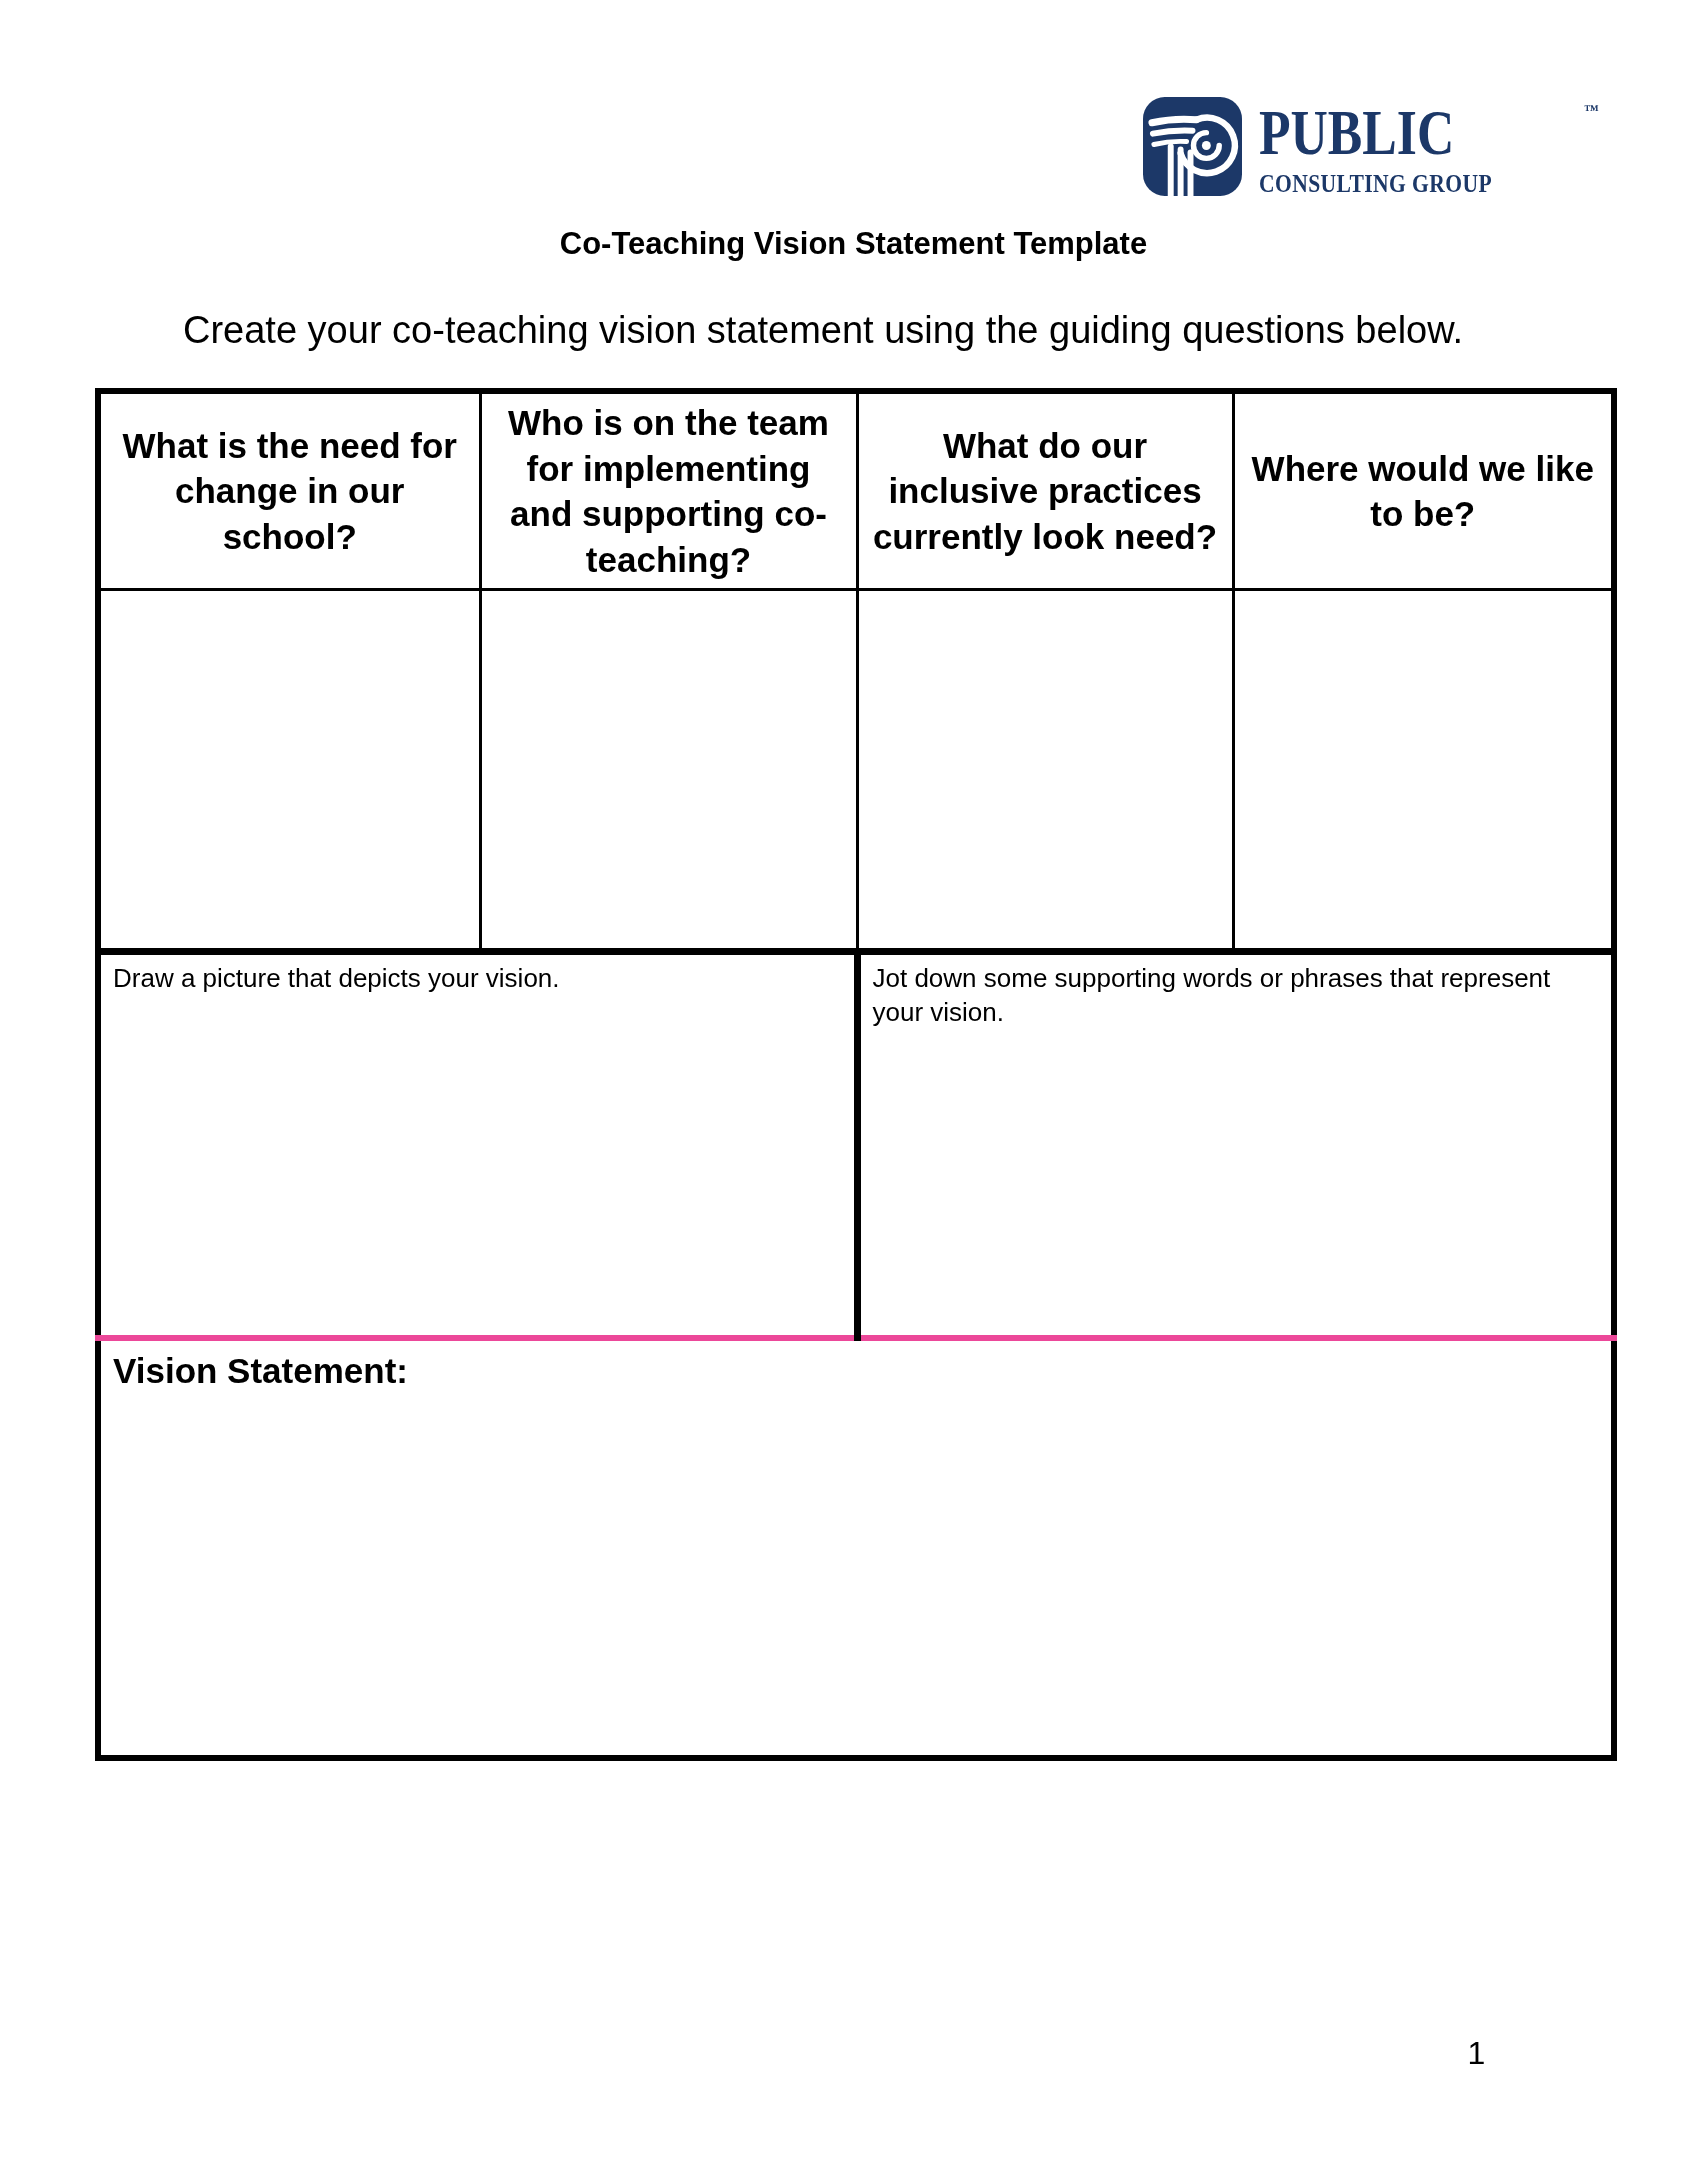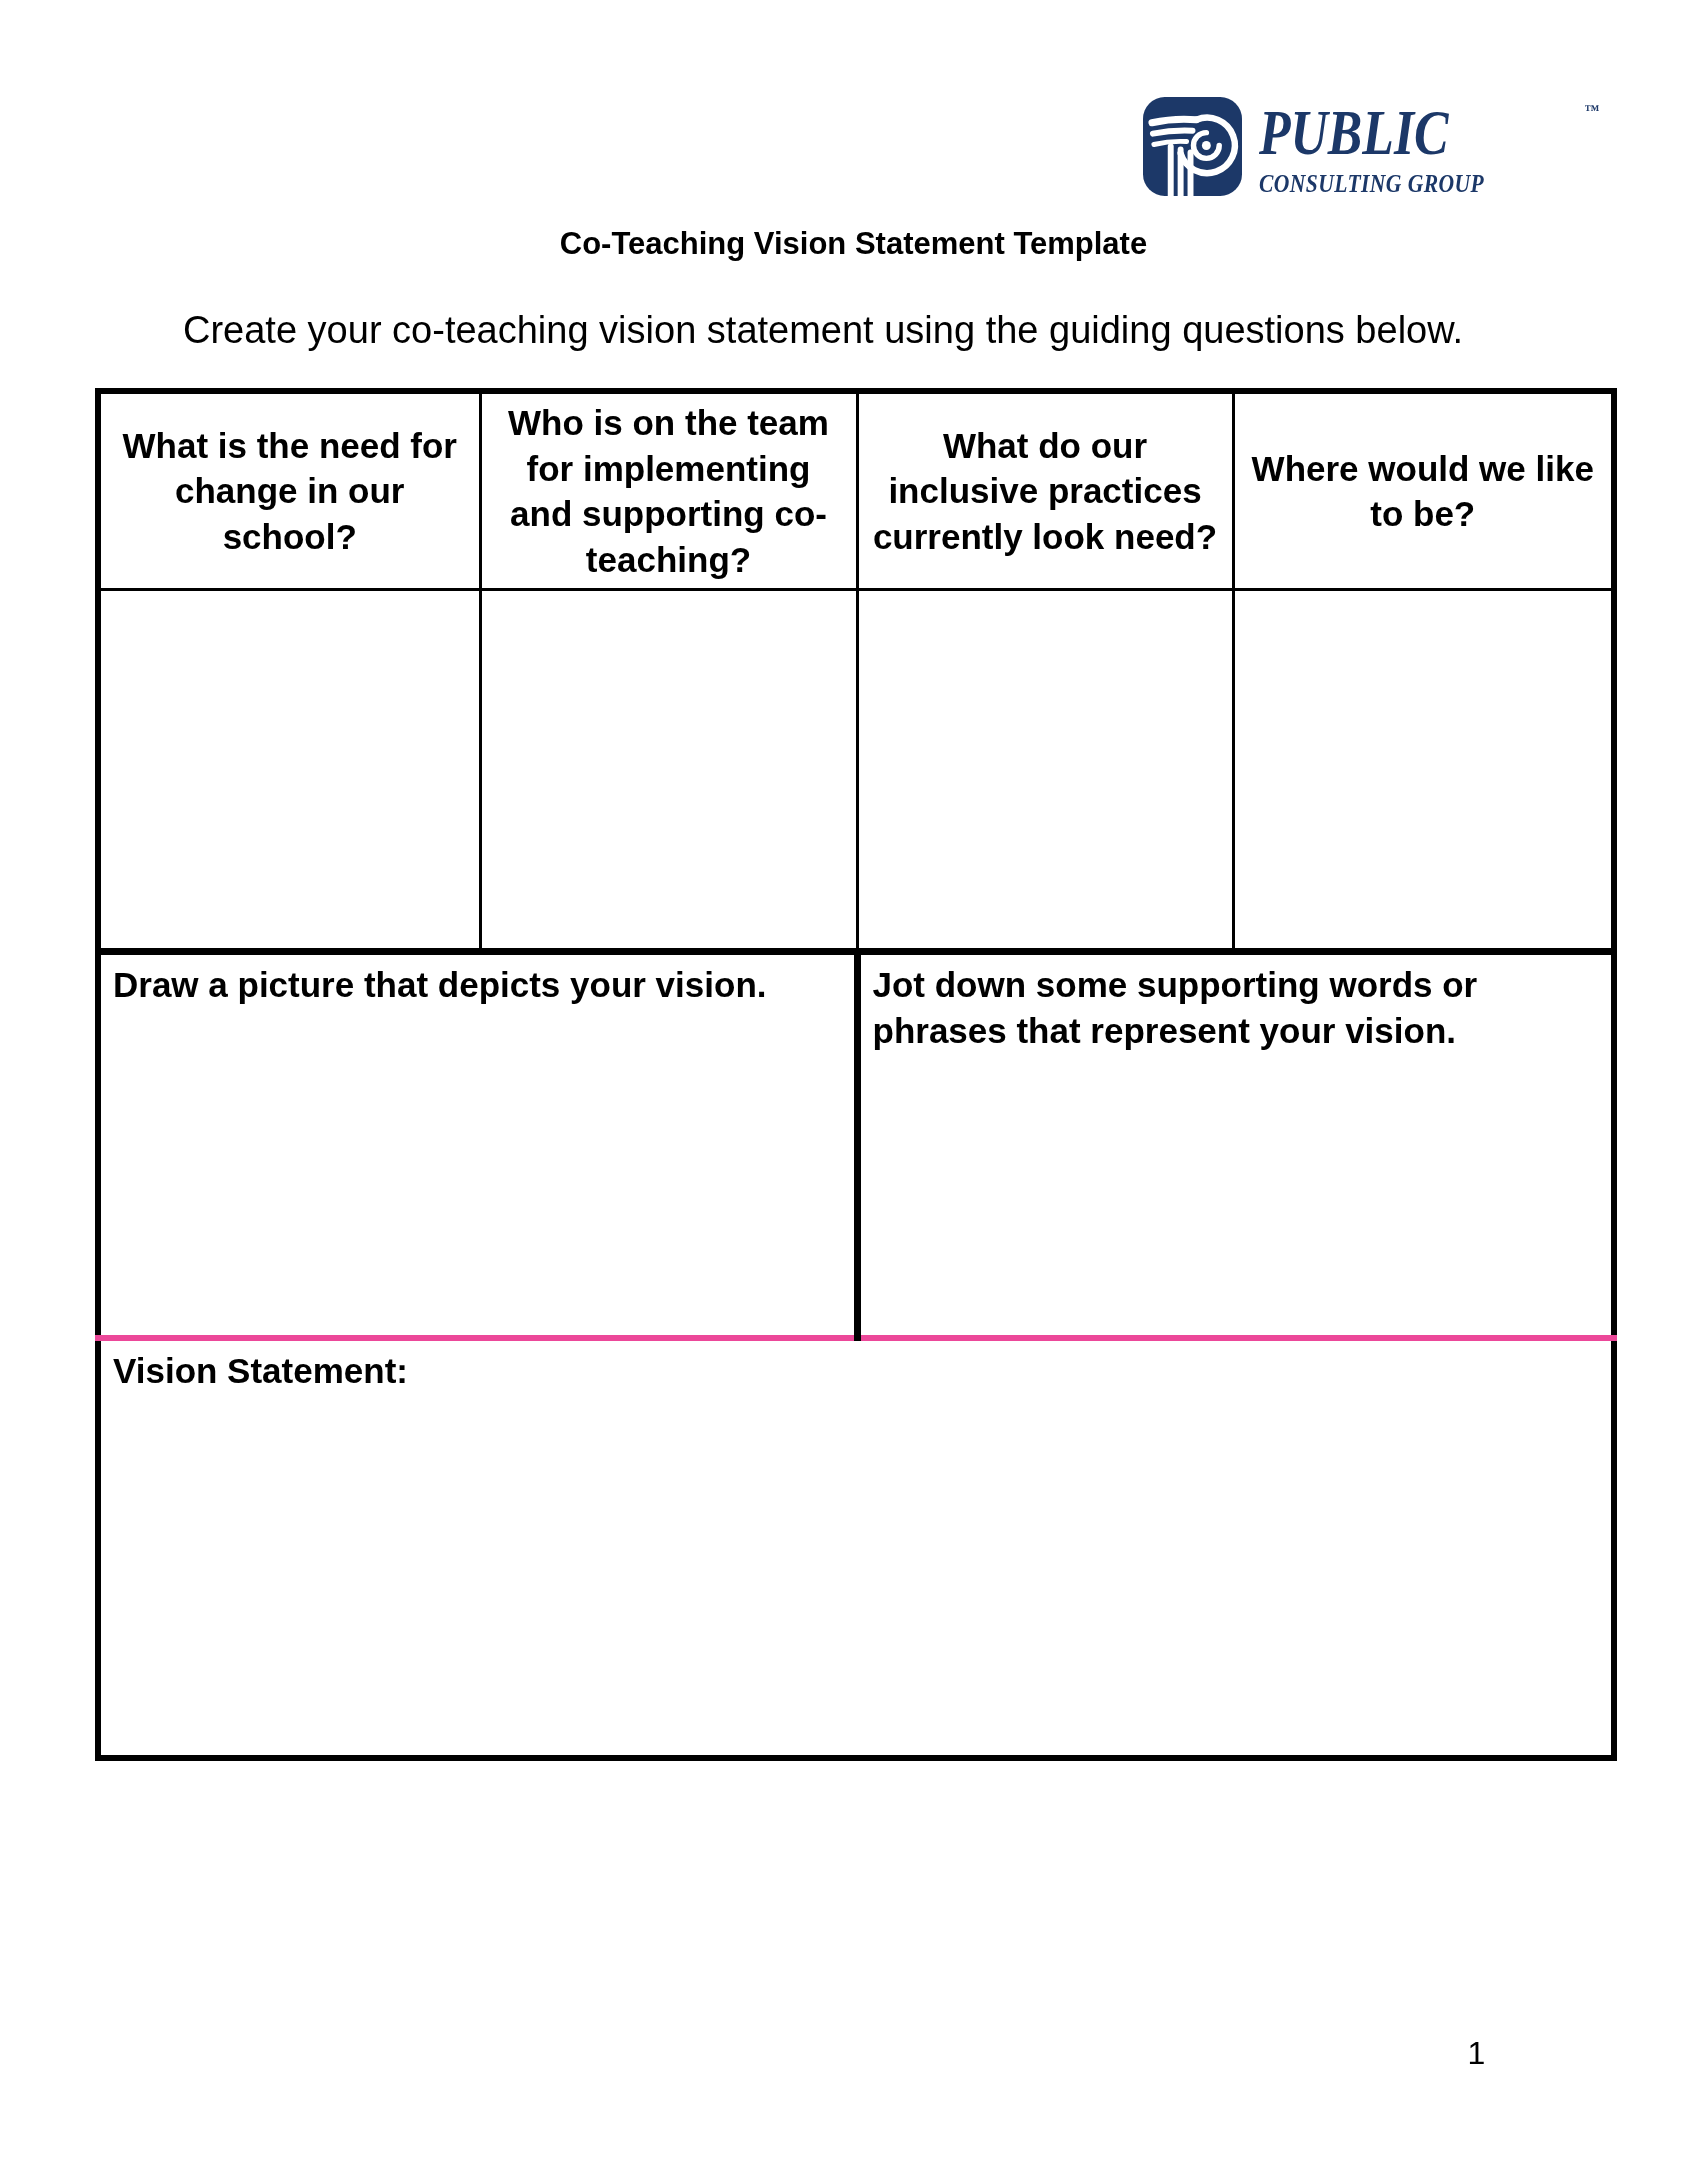"PUBLIC" div.logo-text { font-style: italic -> none }
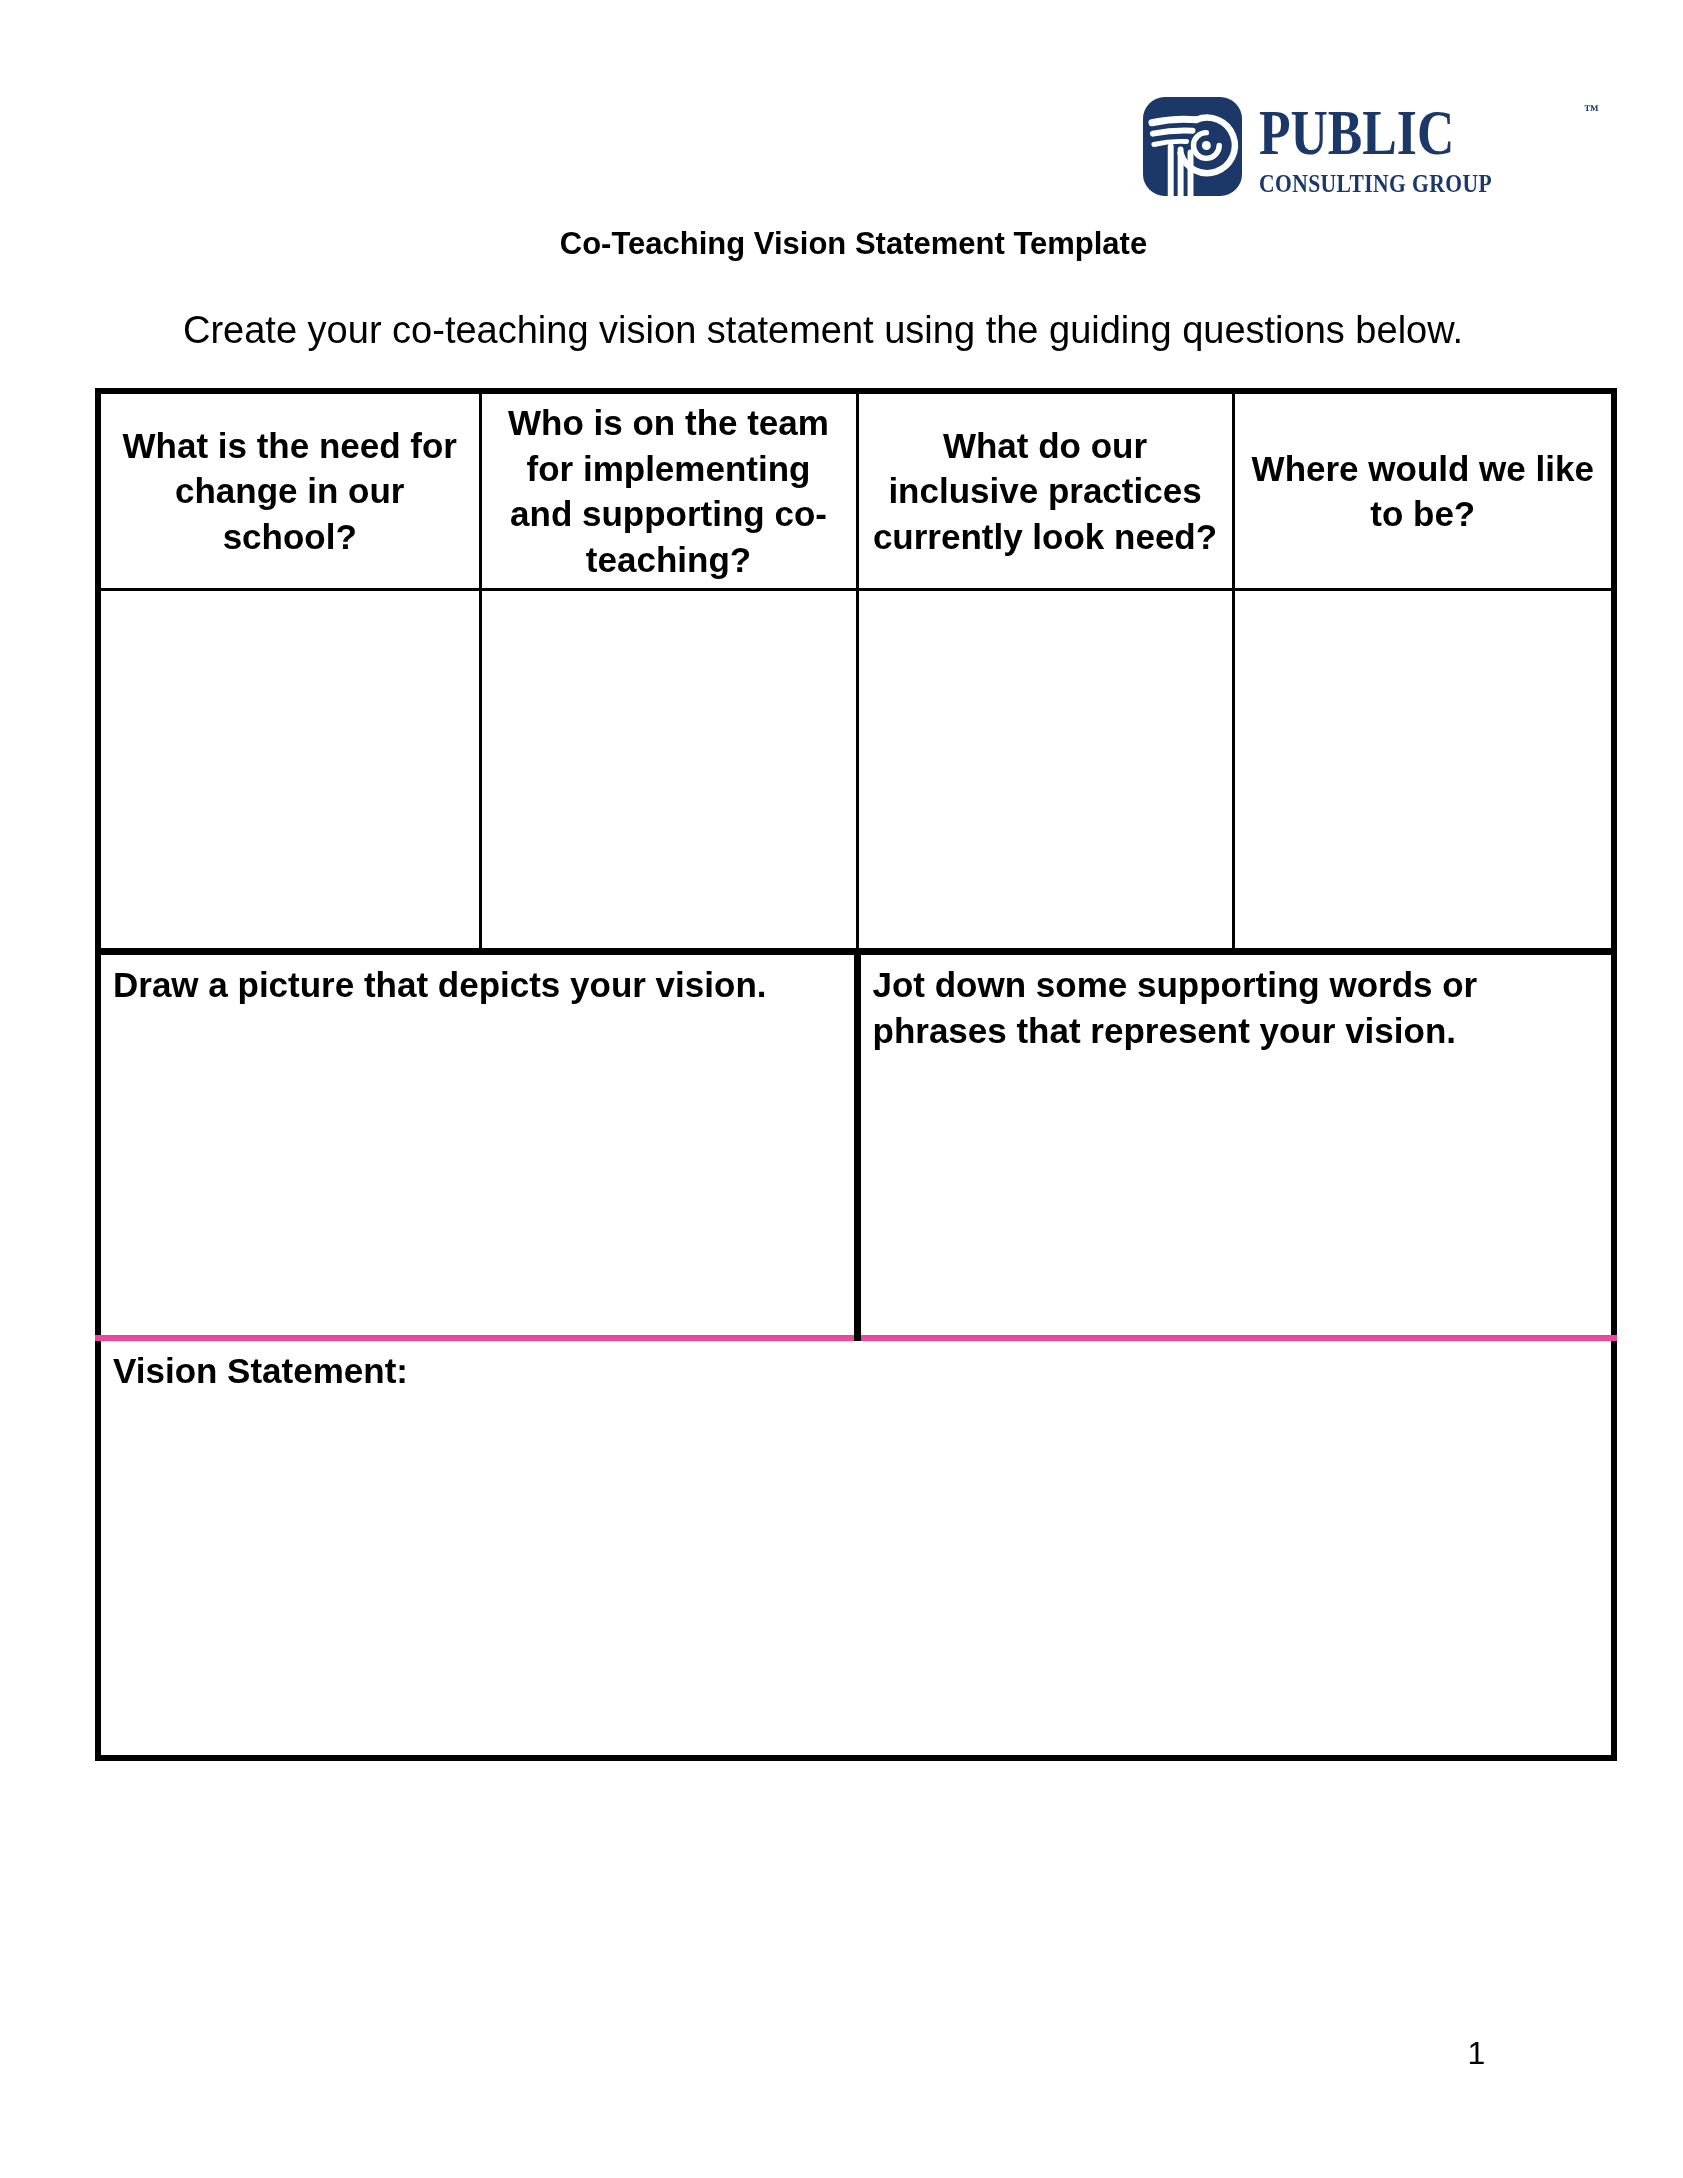"Draw a picture that depicts" .drawjot-row td { font-size: 35px -> 26px; font-weight: bold -> normal }
